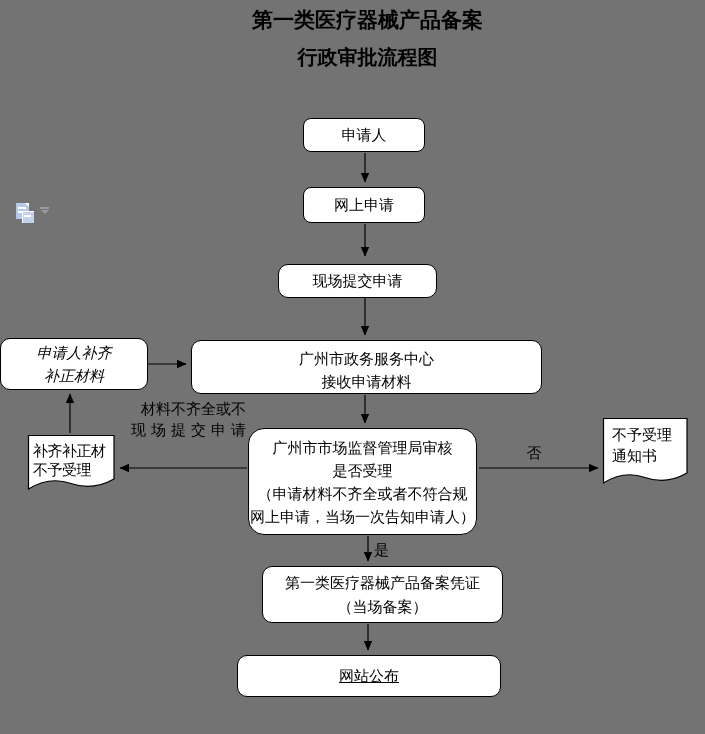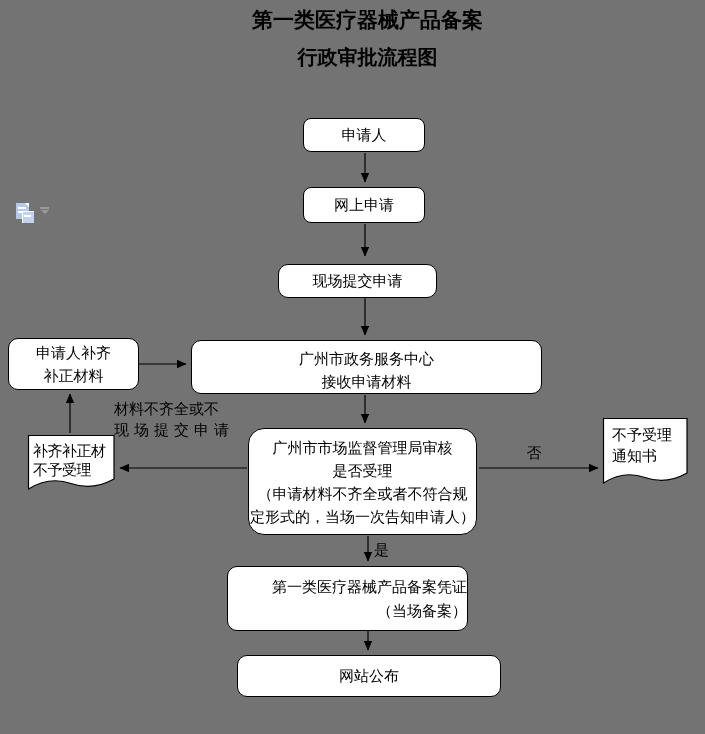"申请人补齐" #n-supplement { font-style: none -> italic; left: 8px -> 0; width: 131px -> 148px }
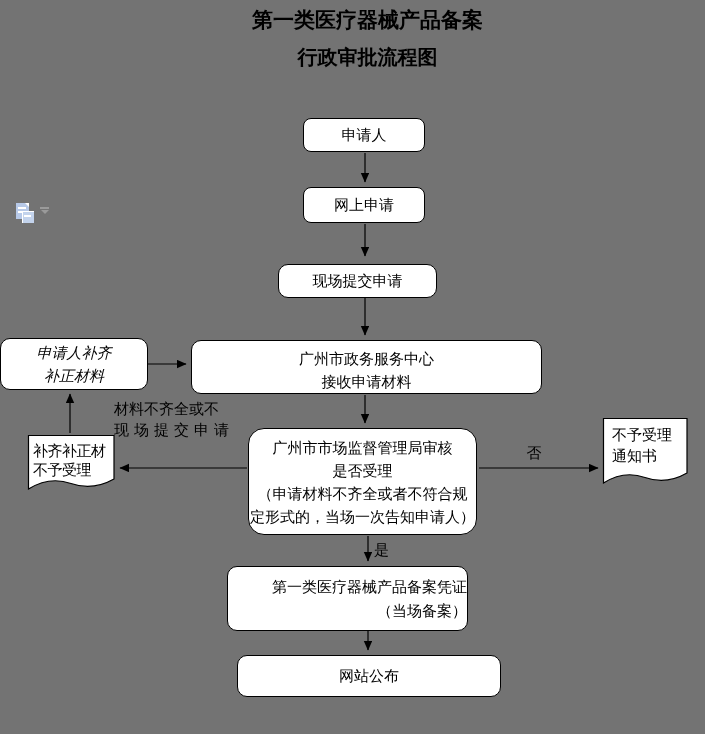"材料不齐全或不" #lbl-incomplete { text-align: left -> right }
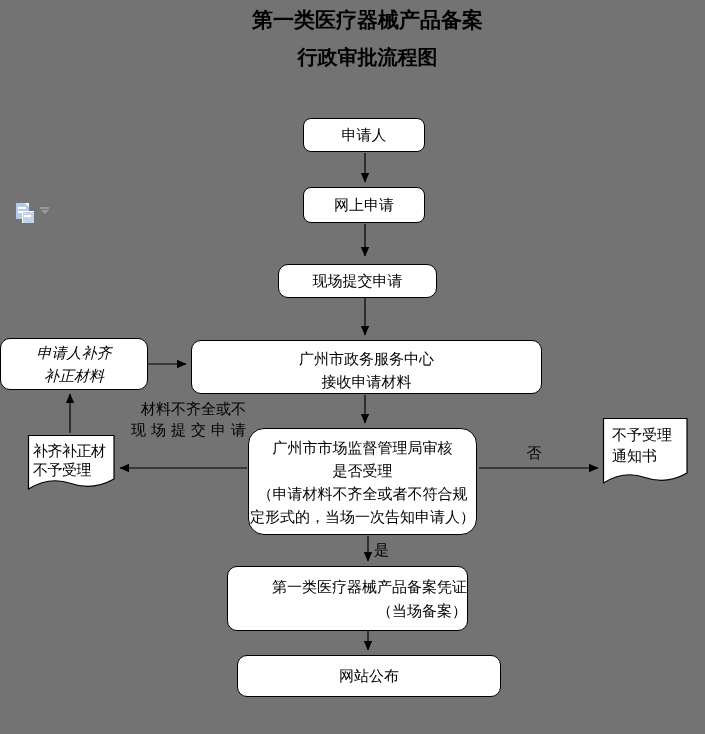"定形式的，当场一次告知申请人）" span { text: 定形式的 -> 网上申请 }
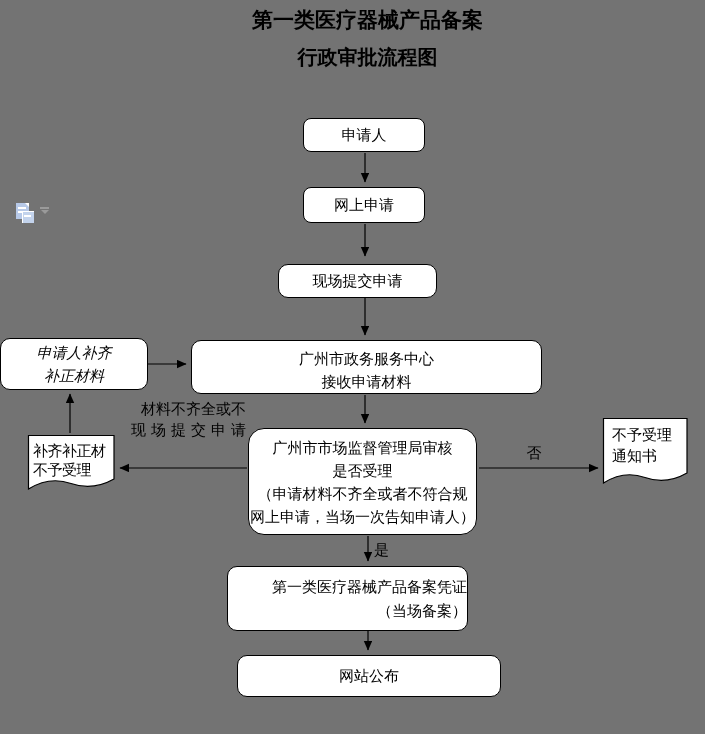"第一类医疗器械产品备案凭证" #n-cert { align-items: flex-end -> none; height: 65px -> 57px; left: 227px -> 262px }
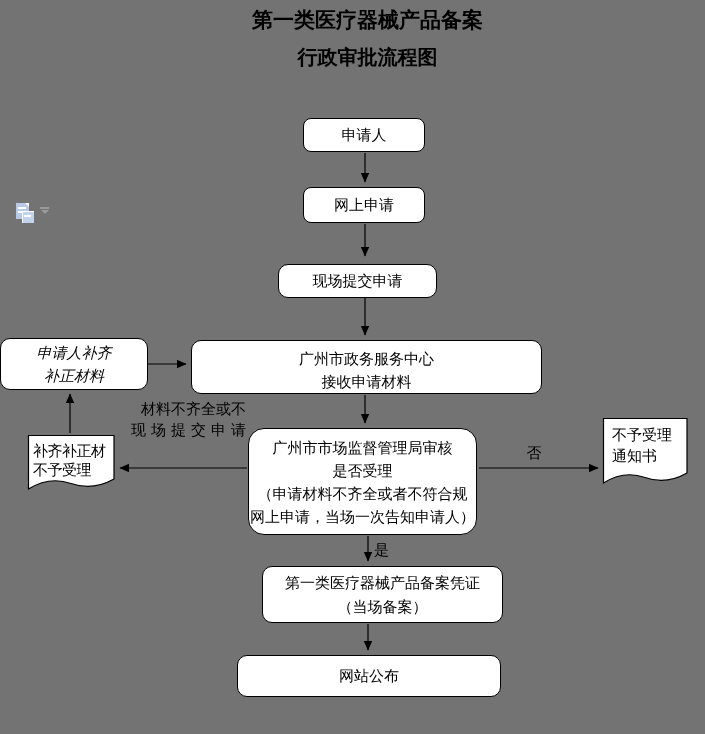"网站公布" #n-publish { text-decoration: none -> underline }
